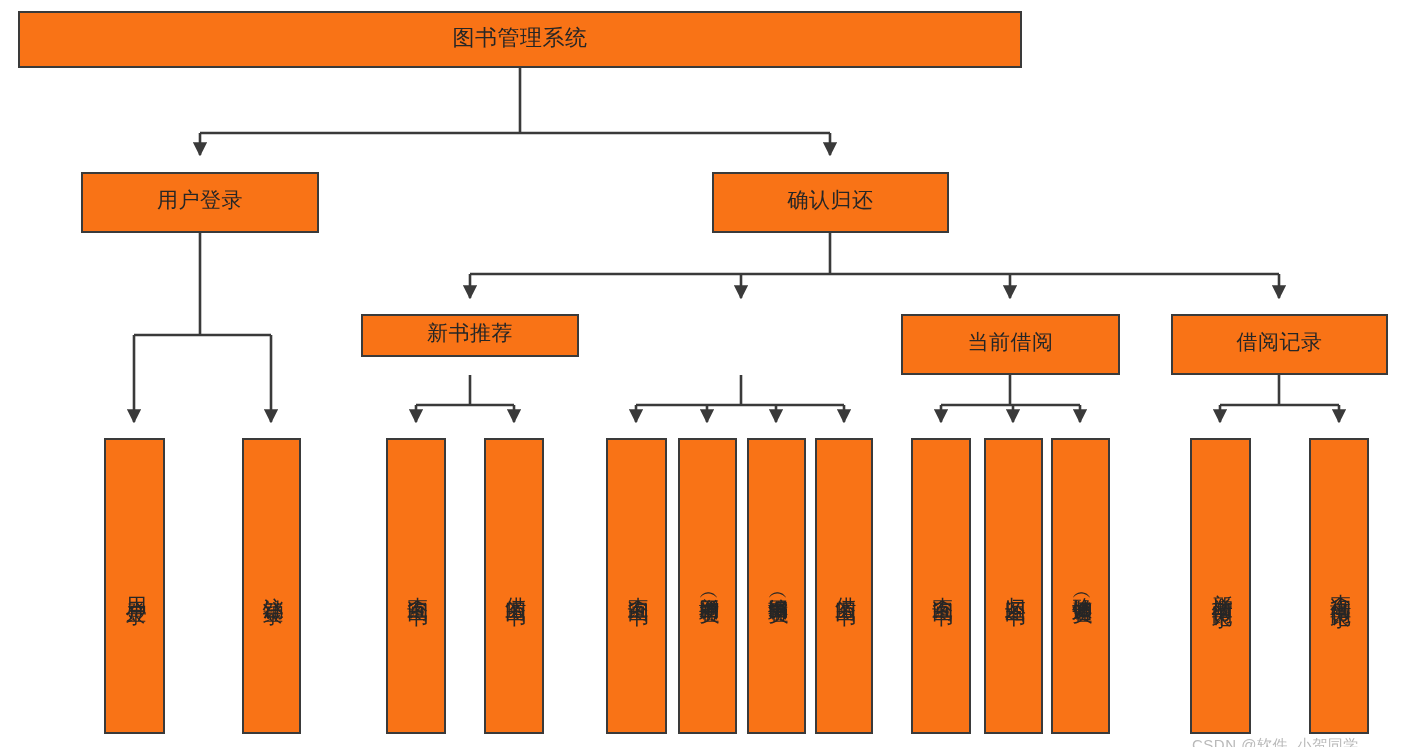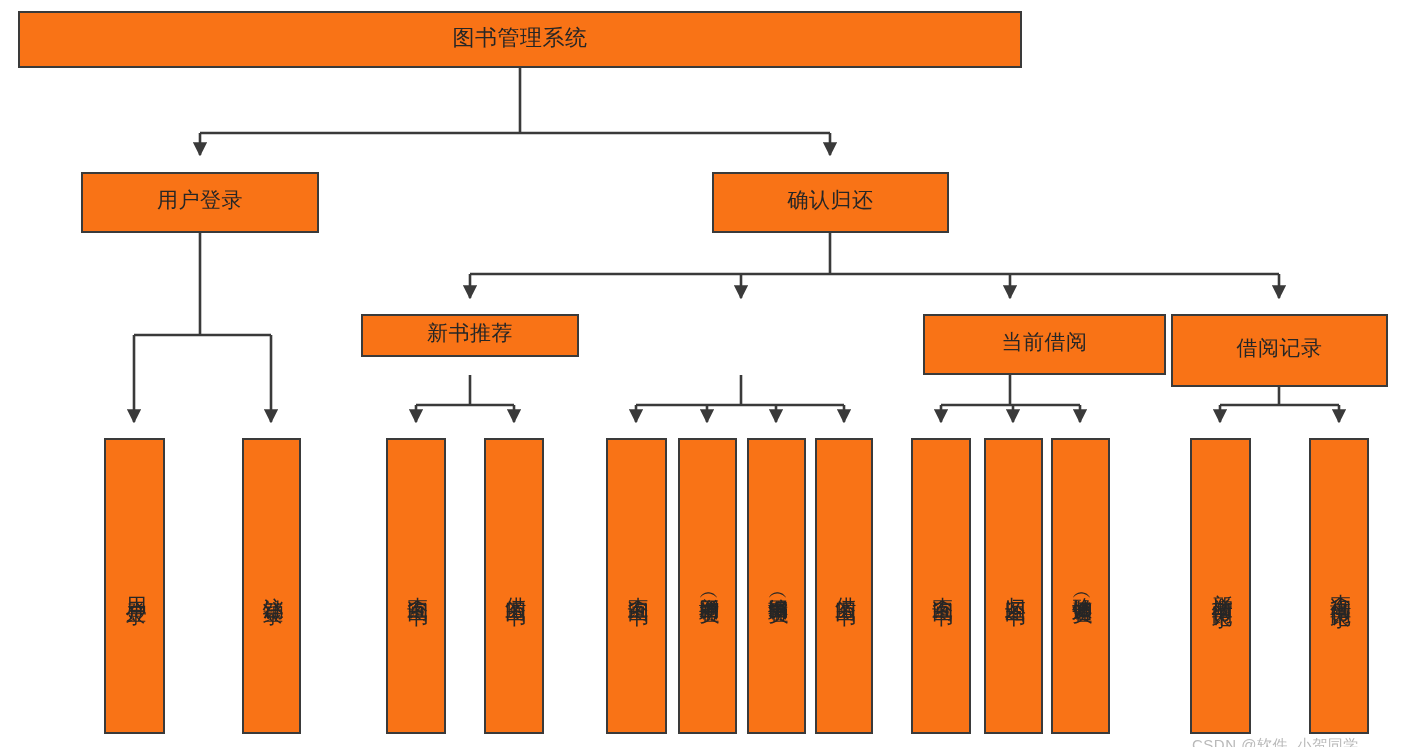"当前借阅" div.node { margin-left: 22px -> none; width: 243px -> 219px }
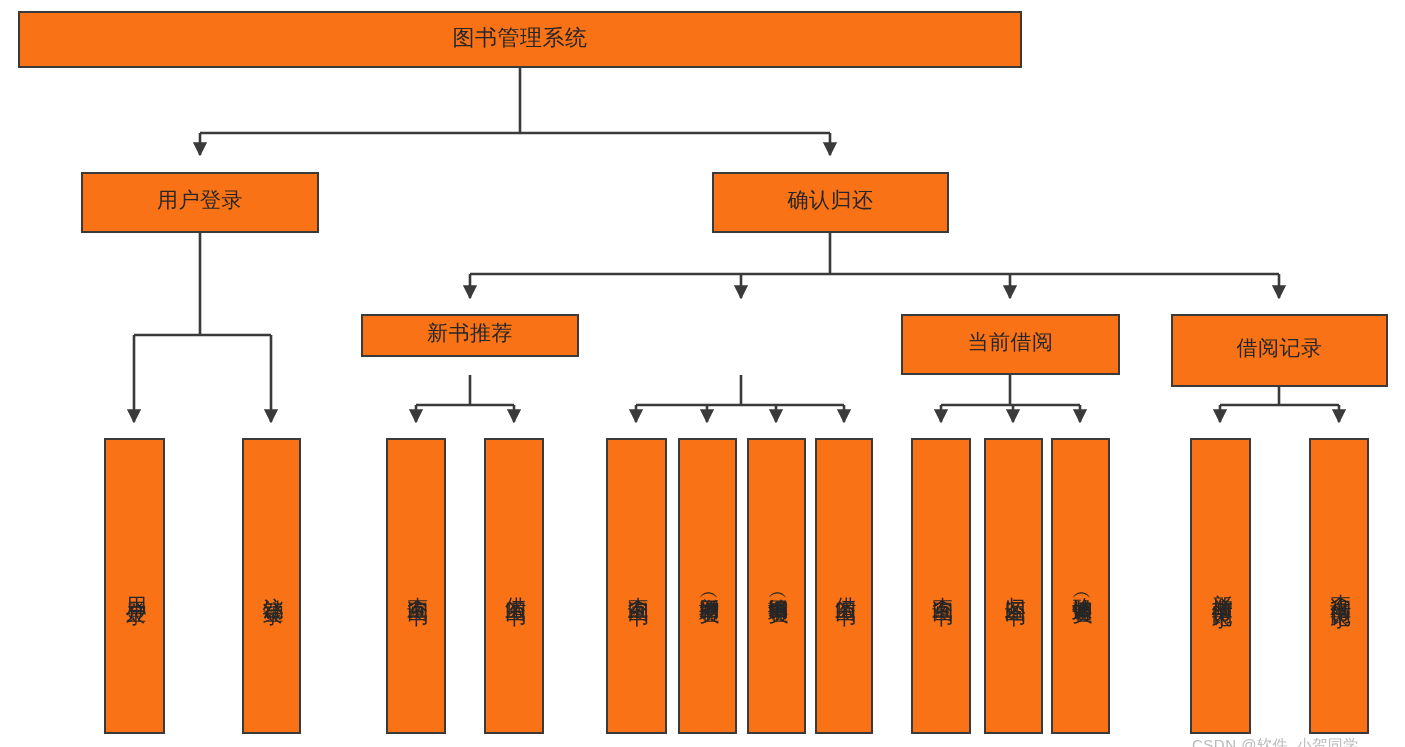"借阅记录" div.node { height: 73px -> 61px }
